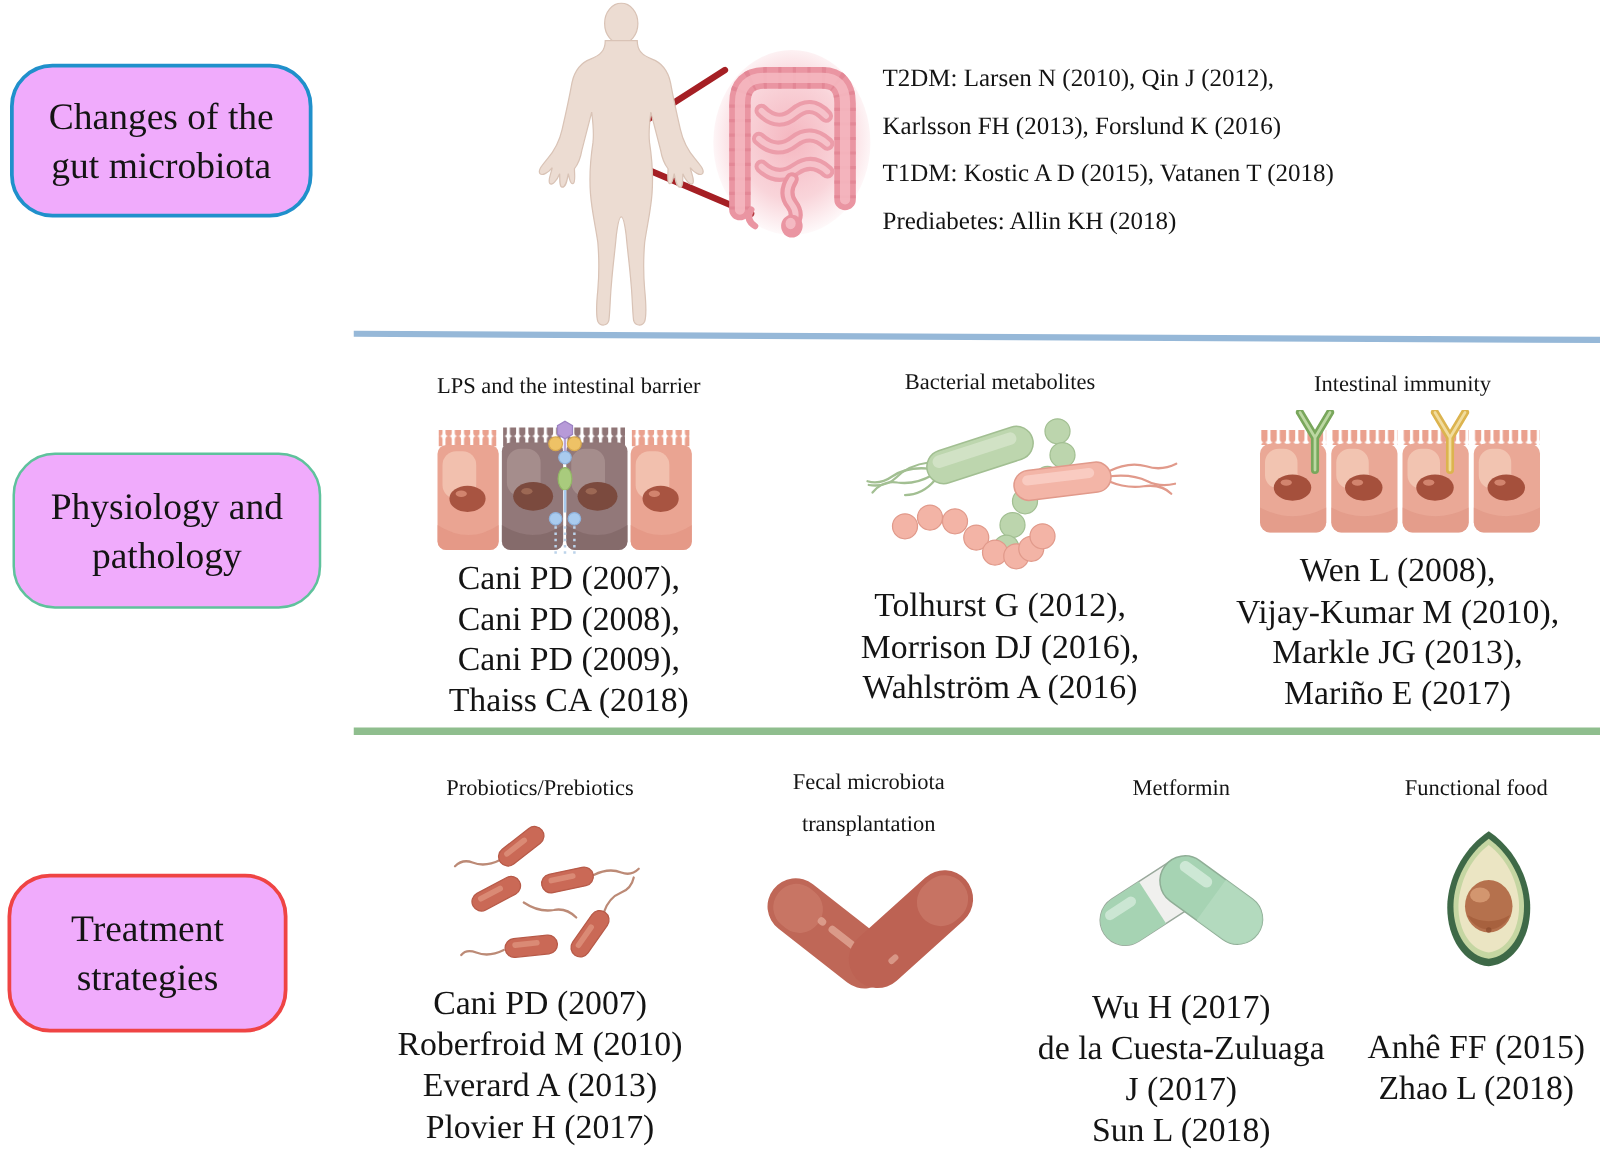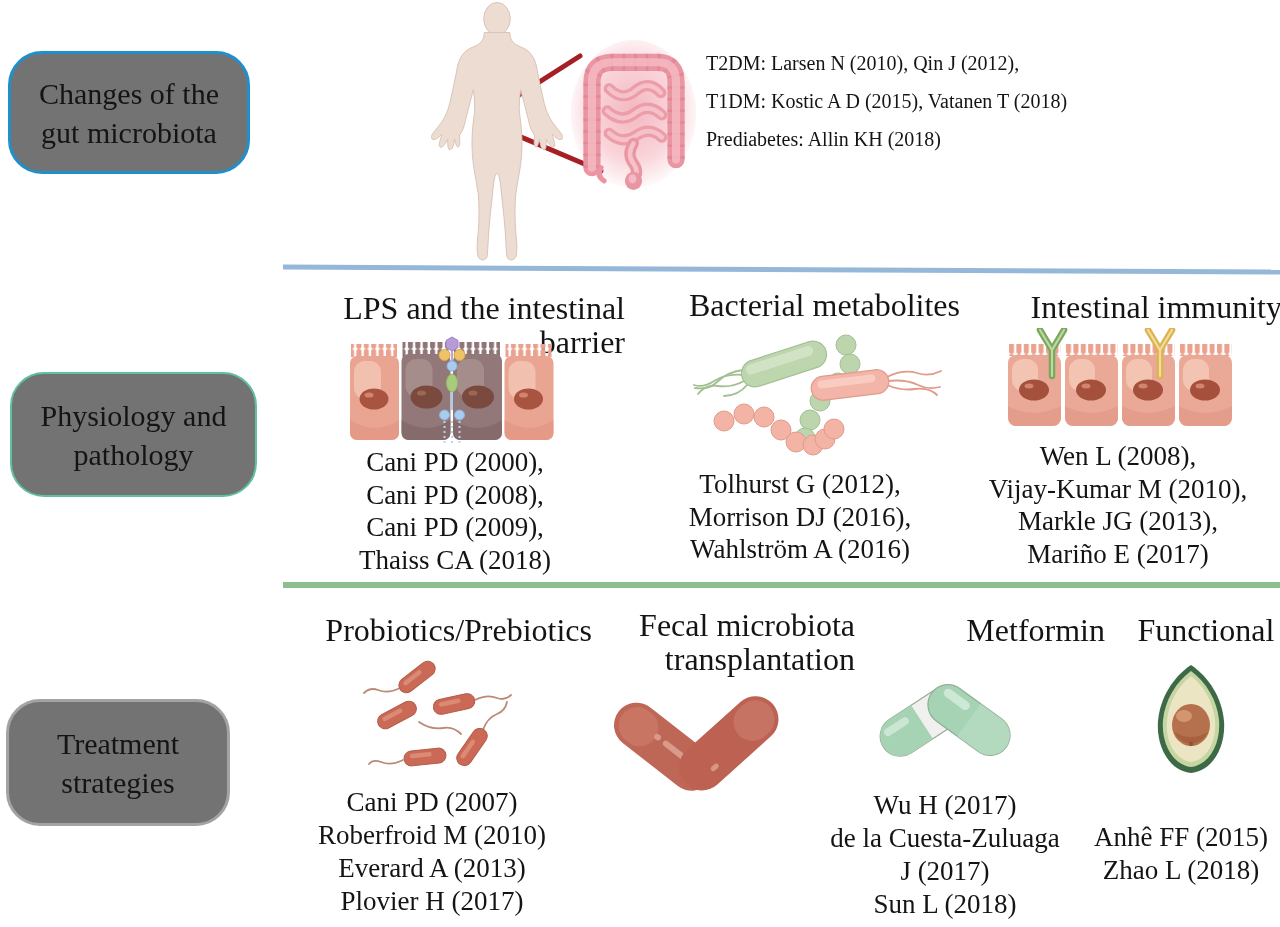"Changes of the" .pill { background: #737373 -> #f0abfc }
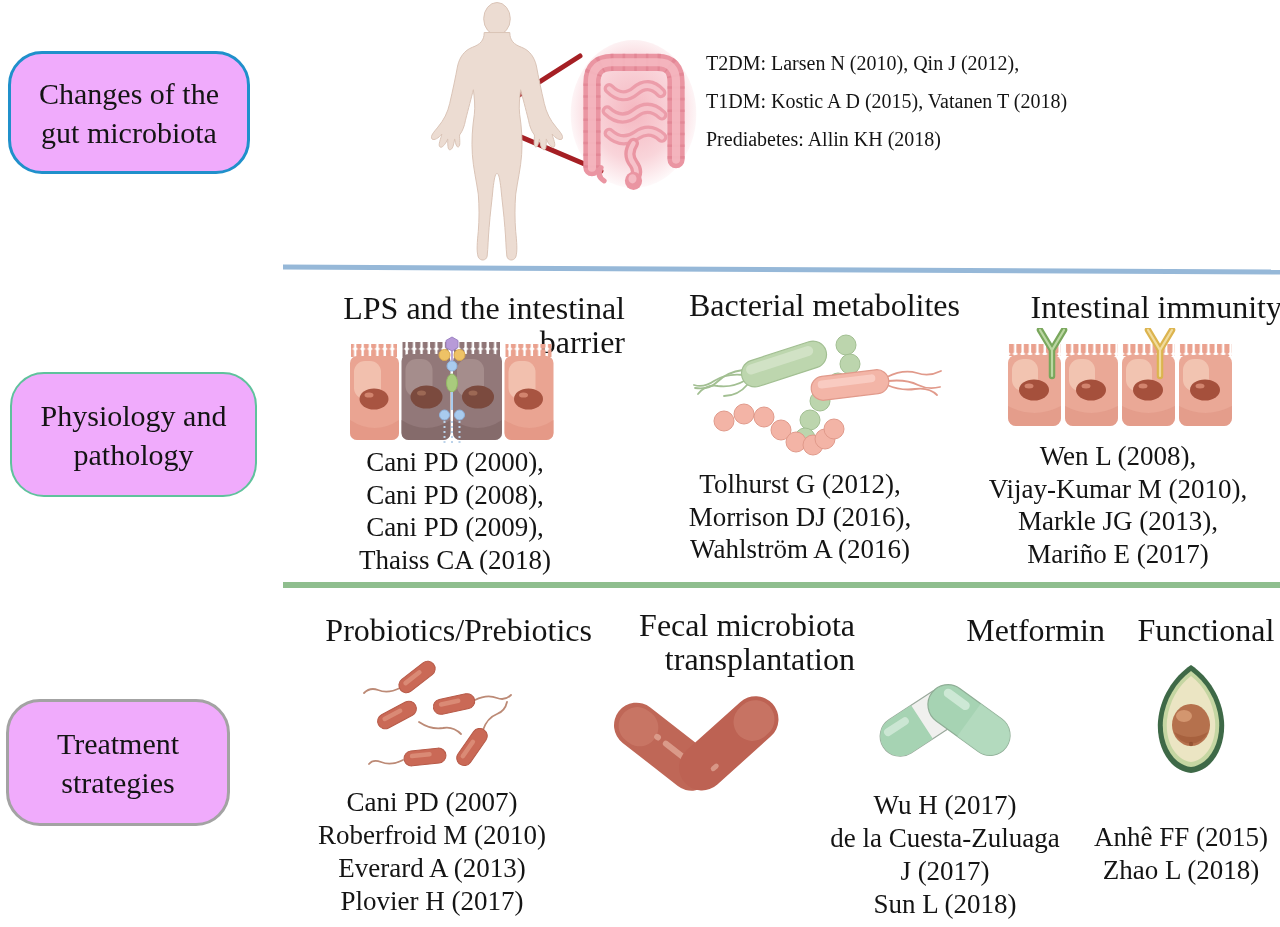"Karlsson FH (2013), Forslund K" div { html: none -> <div>Karlsson FH (2013), Forslund K (2016)</div> }
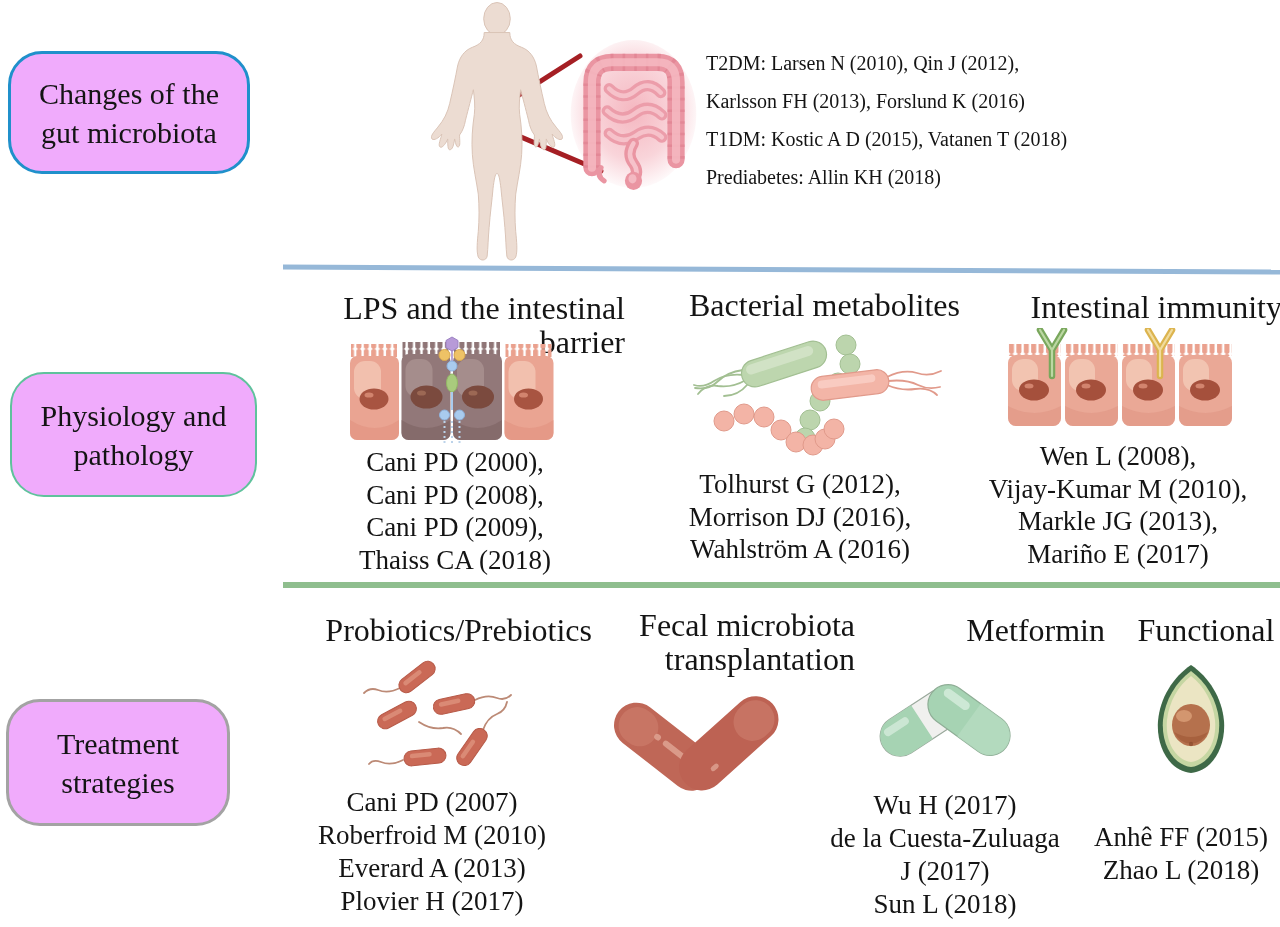"LPS and the intestinal barrier" .col-title { font-size: 32px -> 18px; text-align: right -> center }
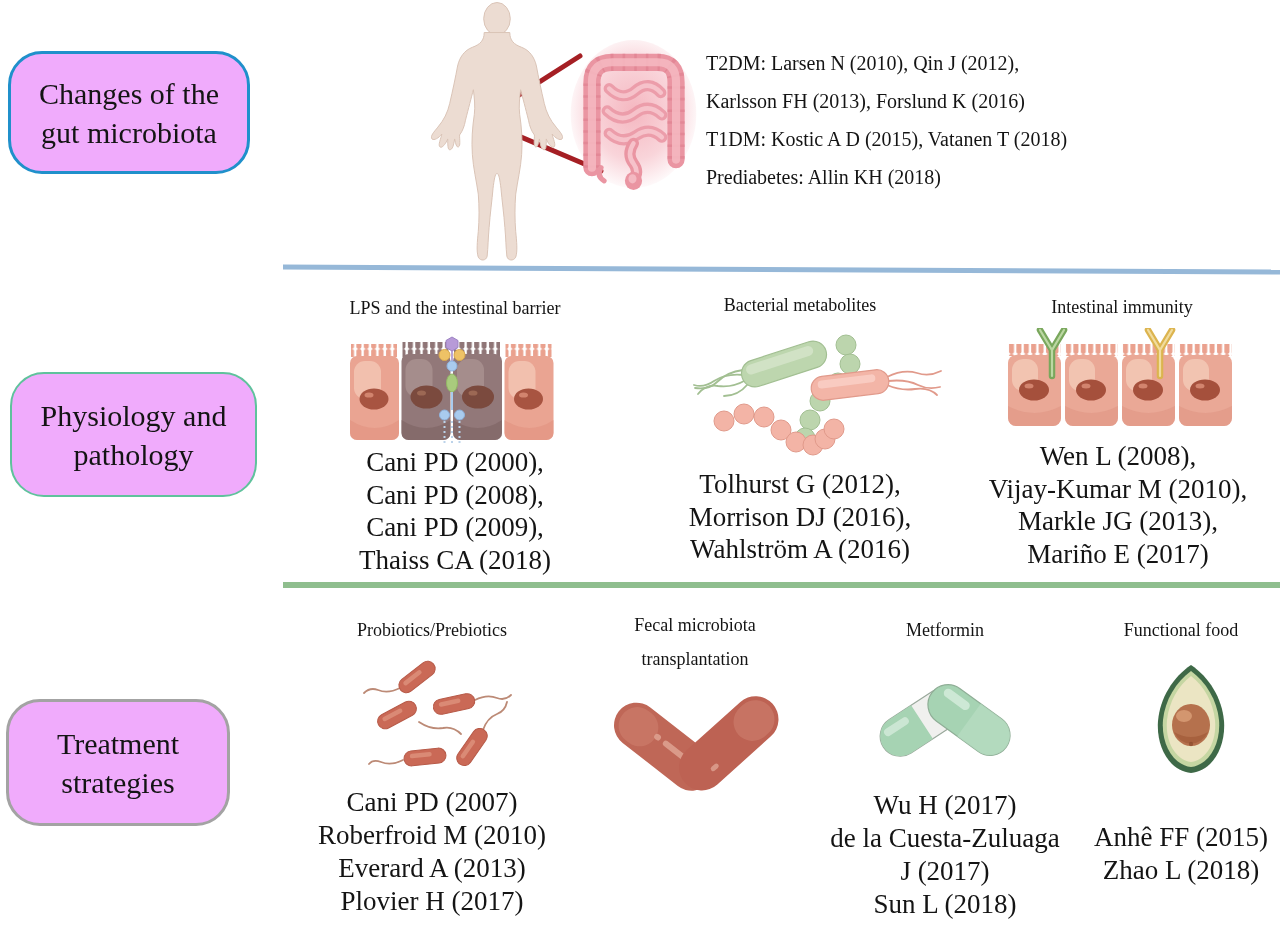"Physiology and" .pill-green { top: 372px -> 362px }
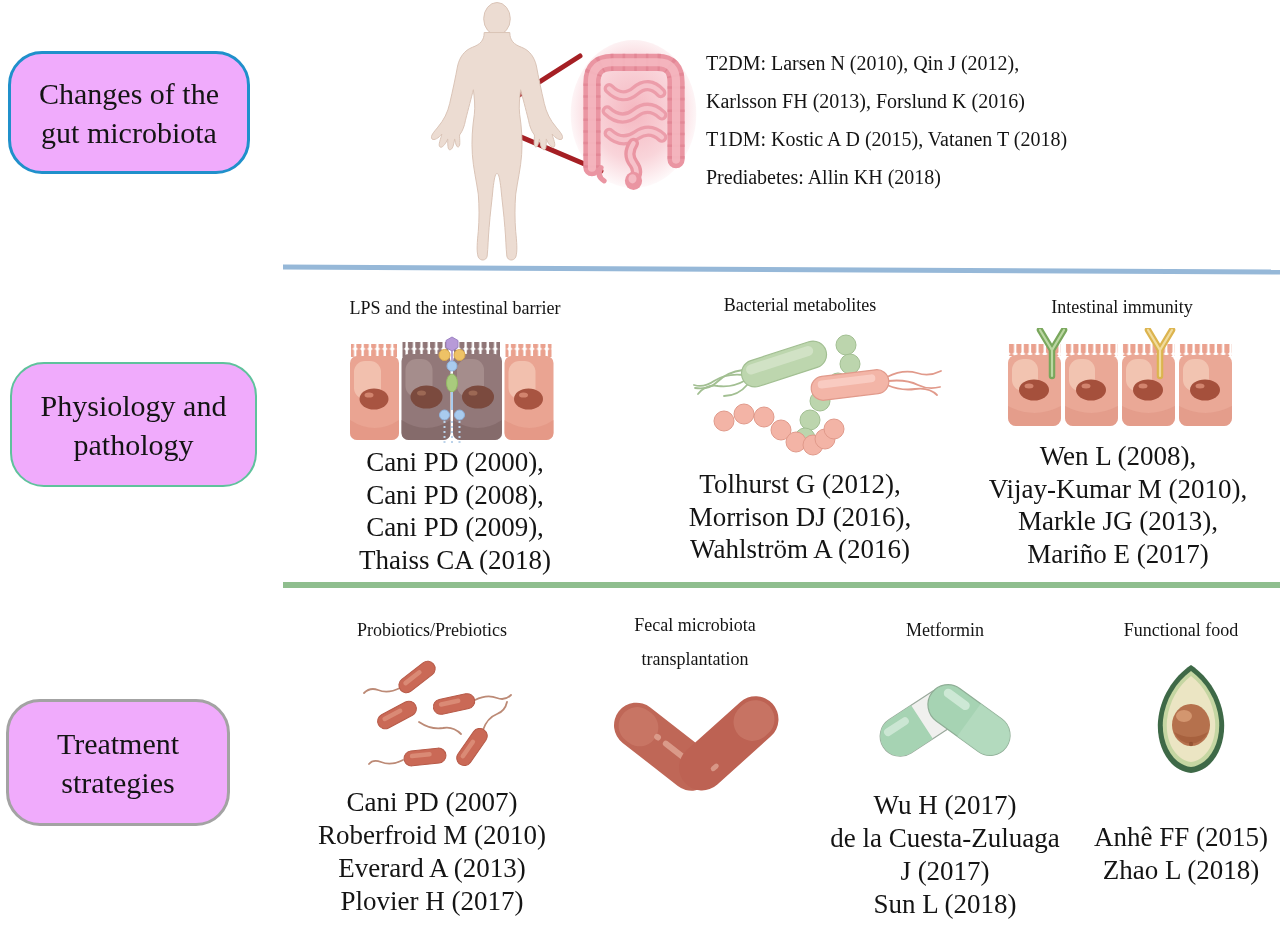"Cani PD (2000)," div { text: 2000 -> 2007 }
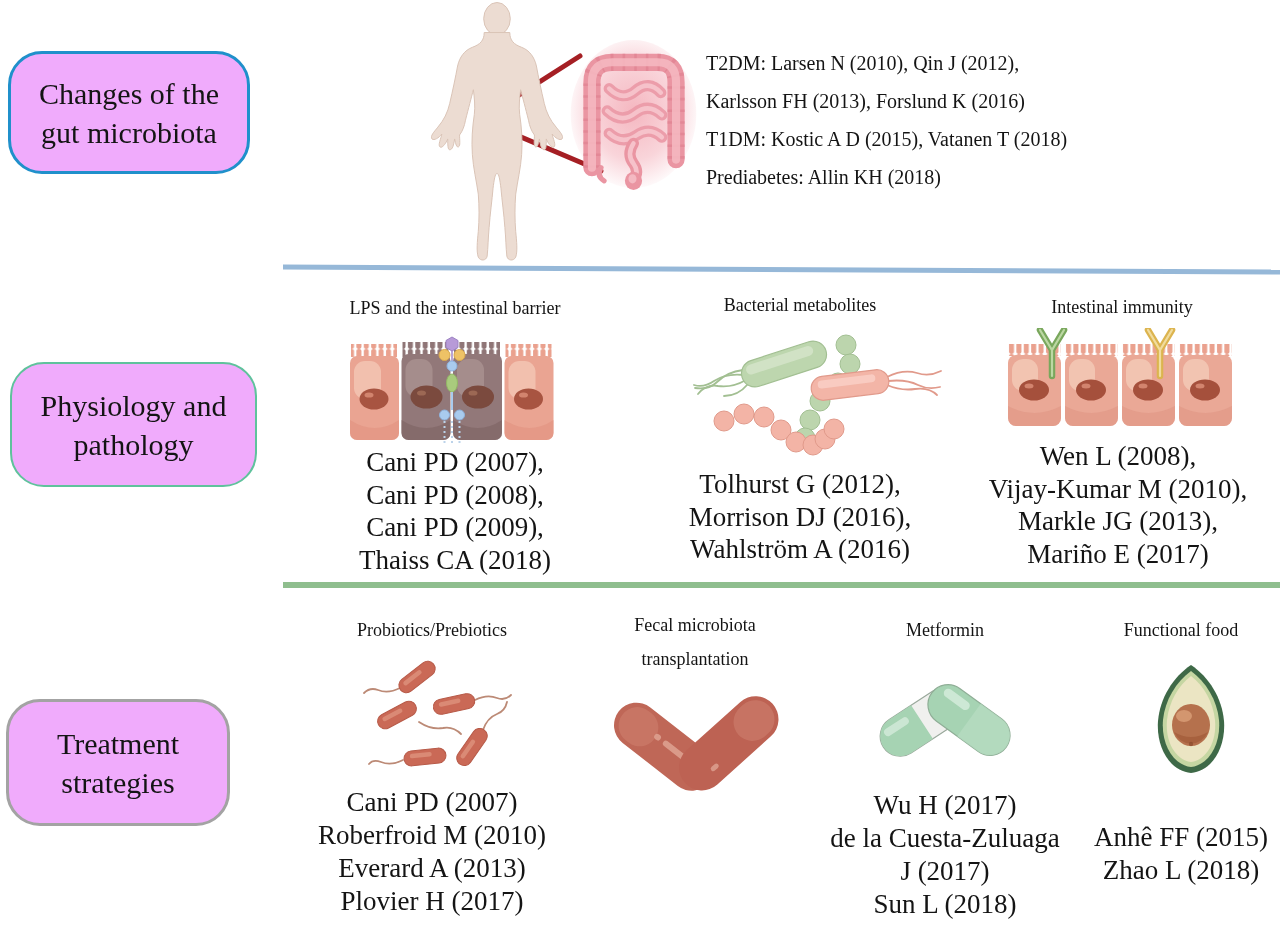"Treatment" .pill-red { border: 3px solid #a3a3a3 -> 3px solid #ef4444 }
